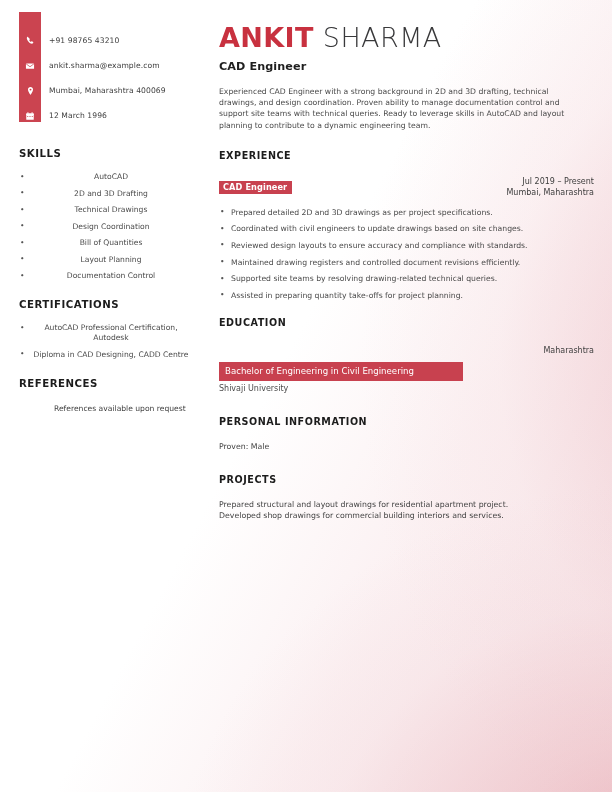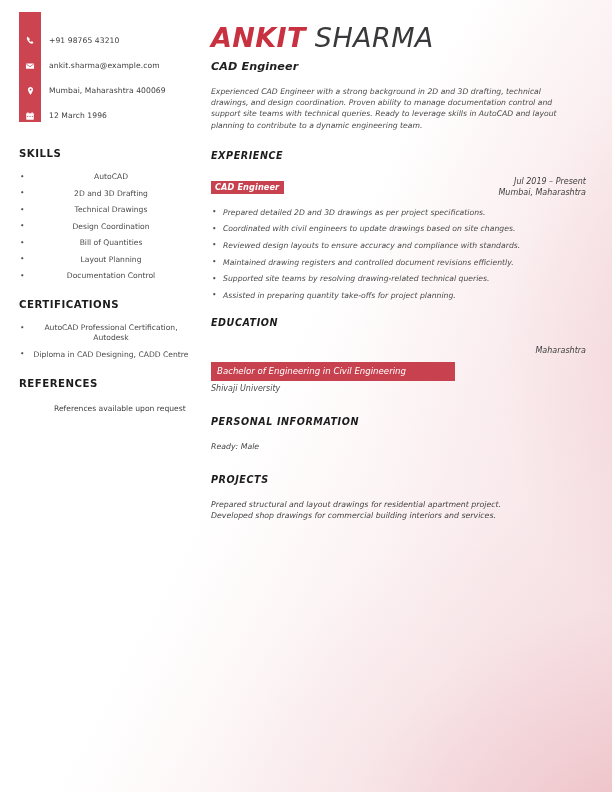"ANKIT SHARMA" .main { font-style: italic -> none; left: 211px -> 219px }
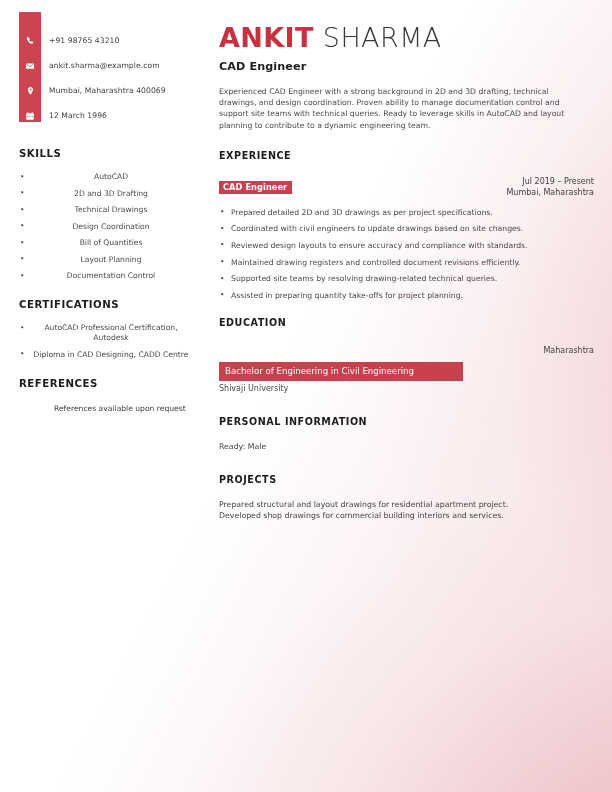"Ready: Male" div.body-text { text: Ready -> Proven }
